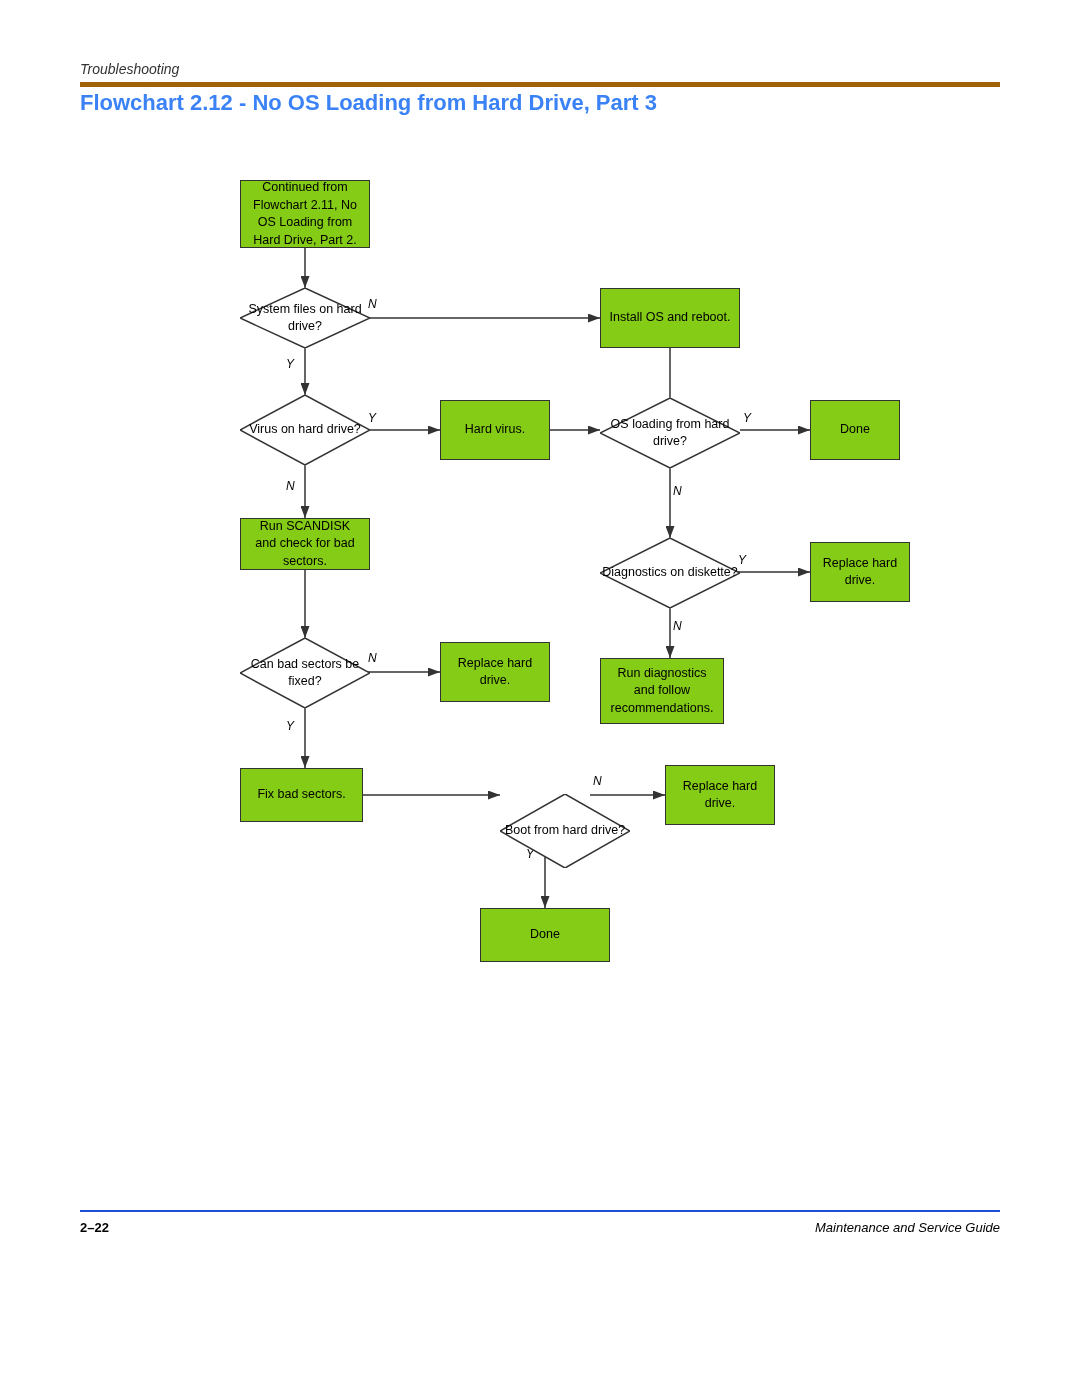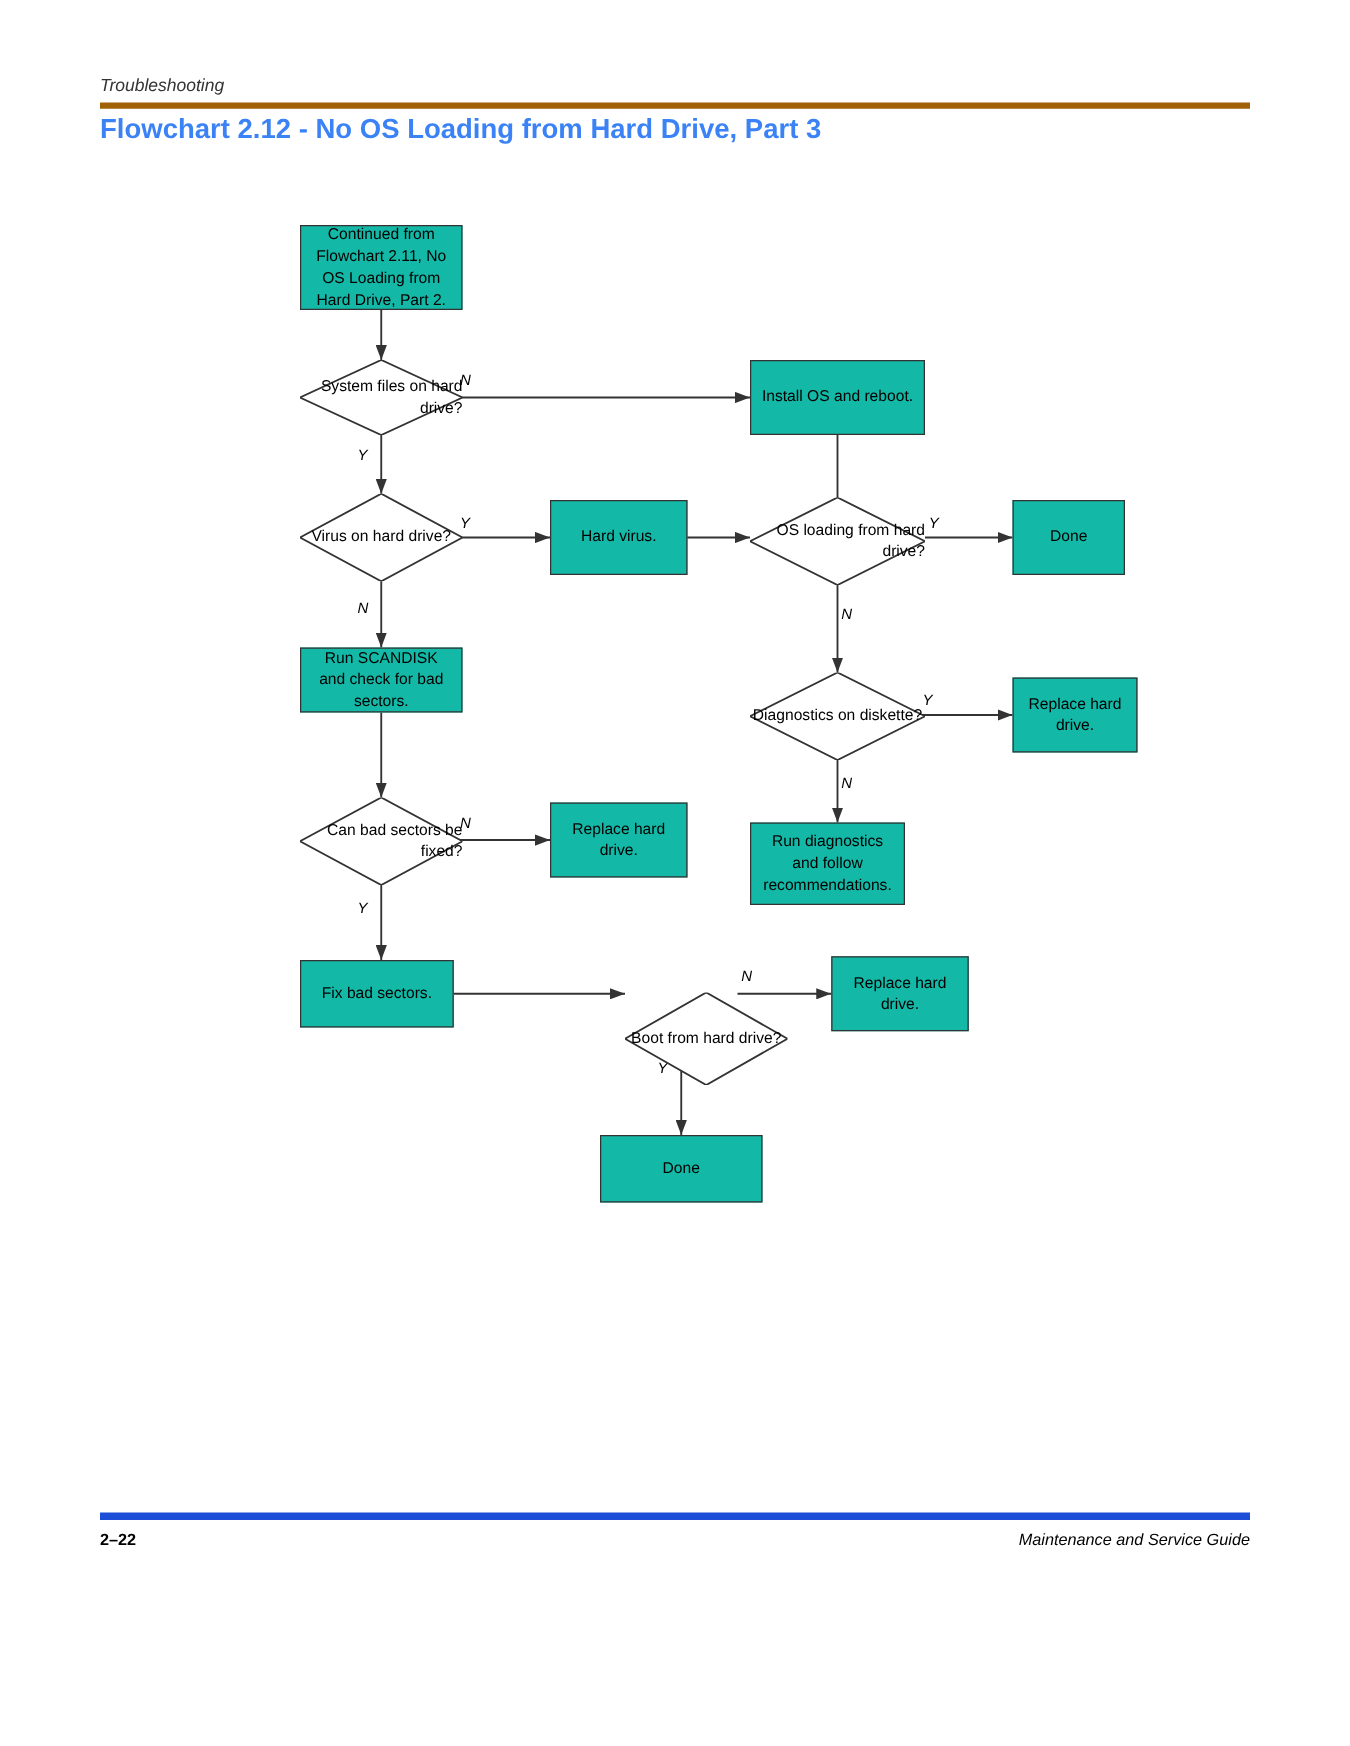"Continued from Flowchart 2.11, No" .fc-box { background: #14b8a6 -> #84cc16 }
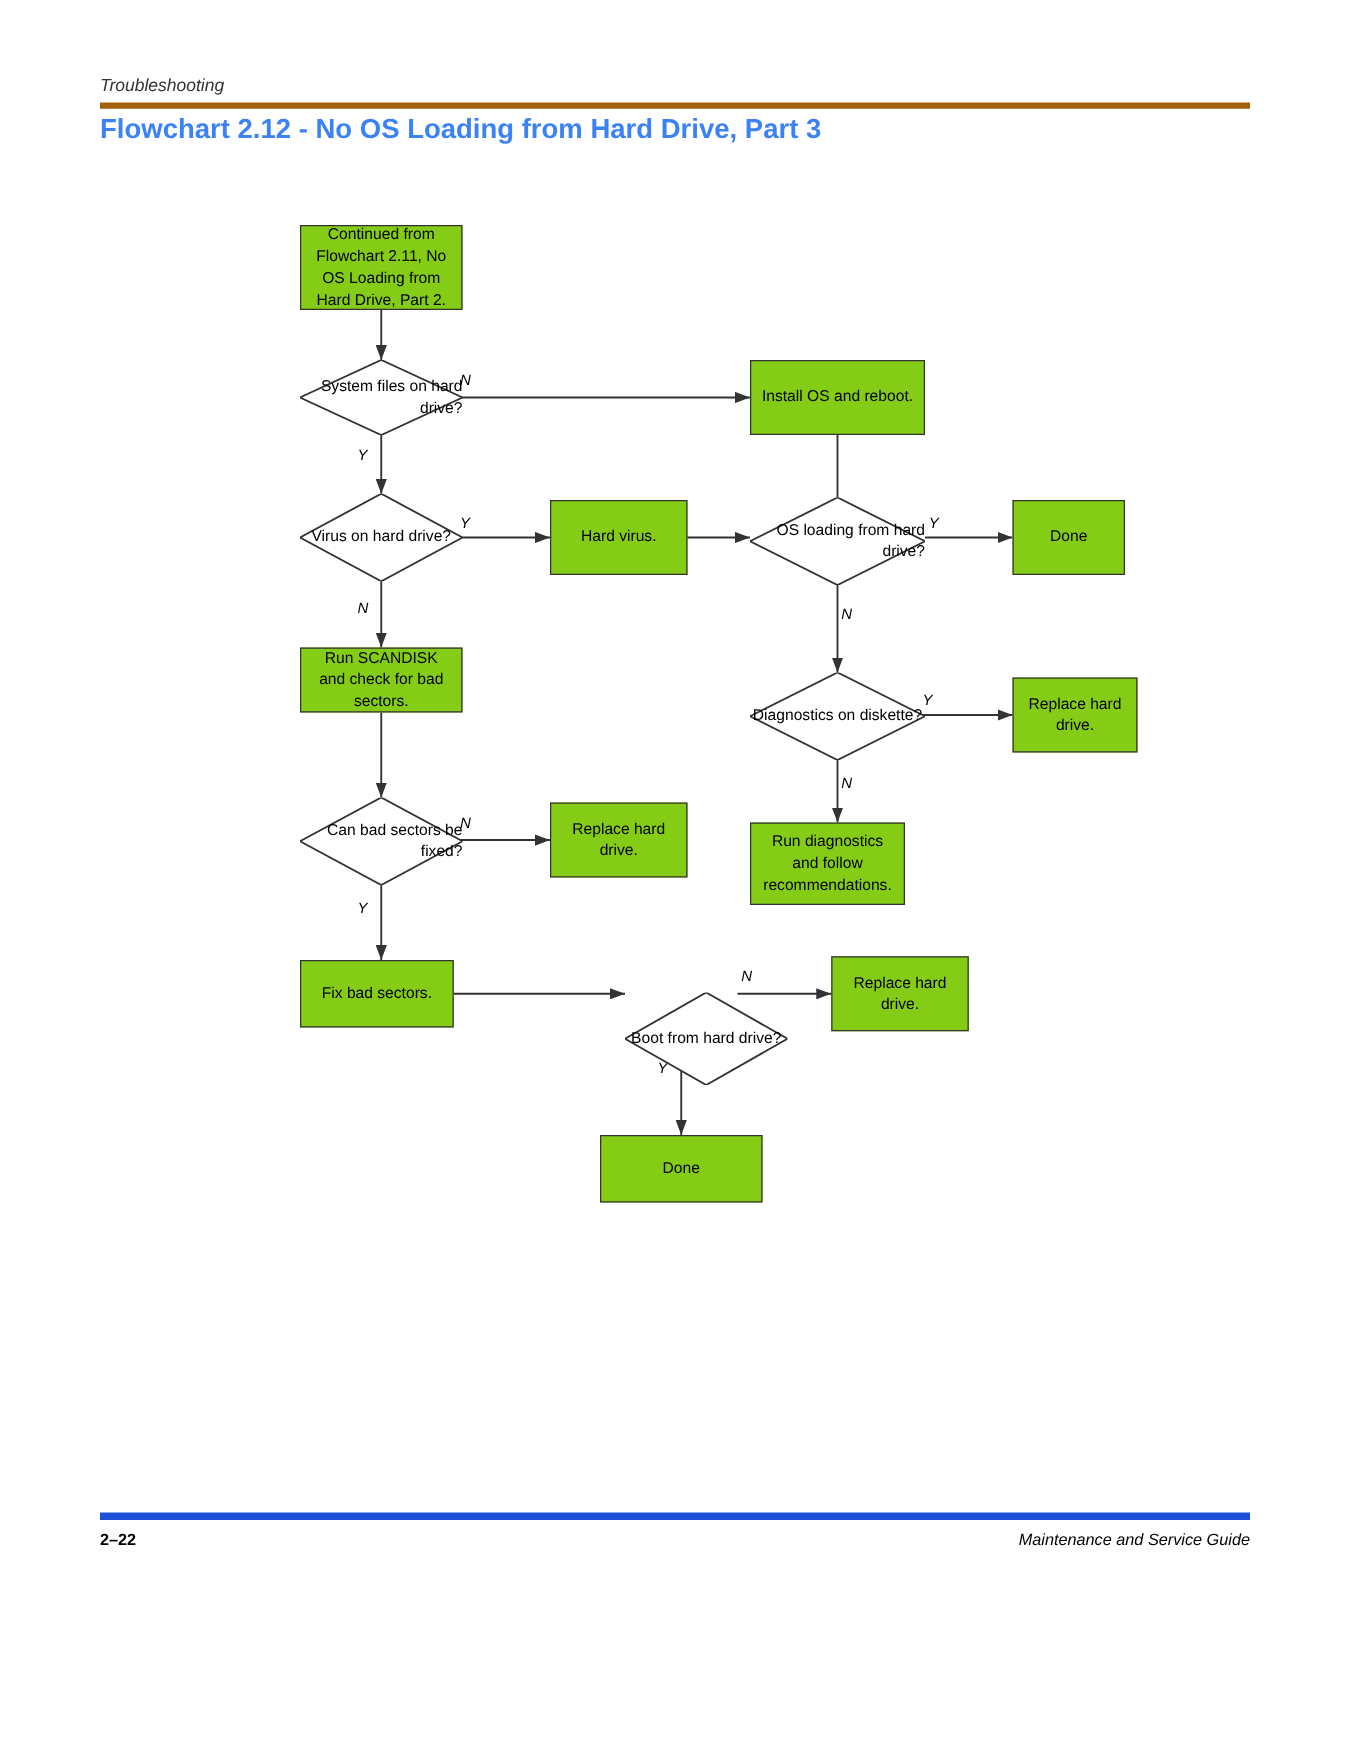"System files on hard drive?" .fc-diamond-text { text-align: right -> center }
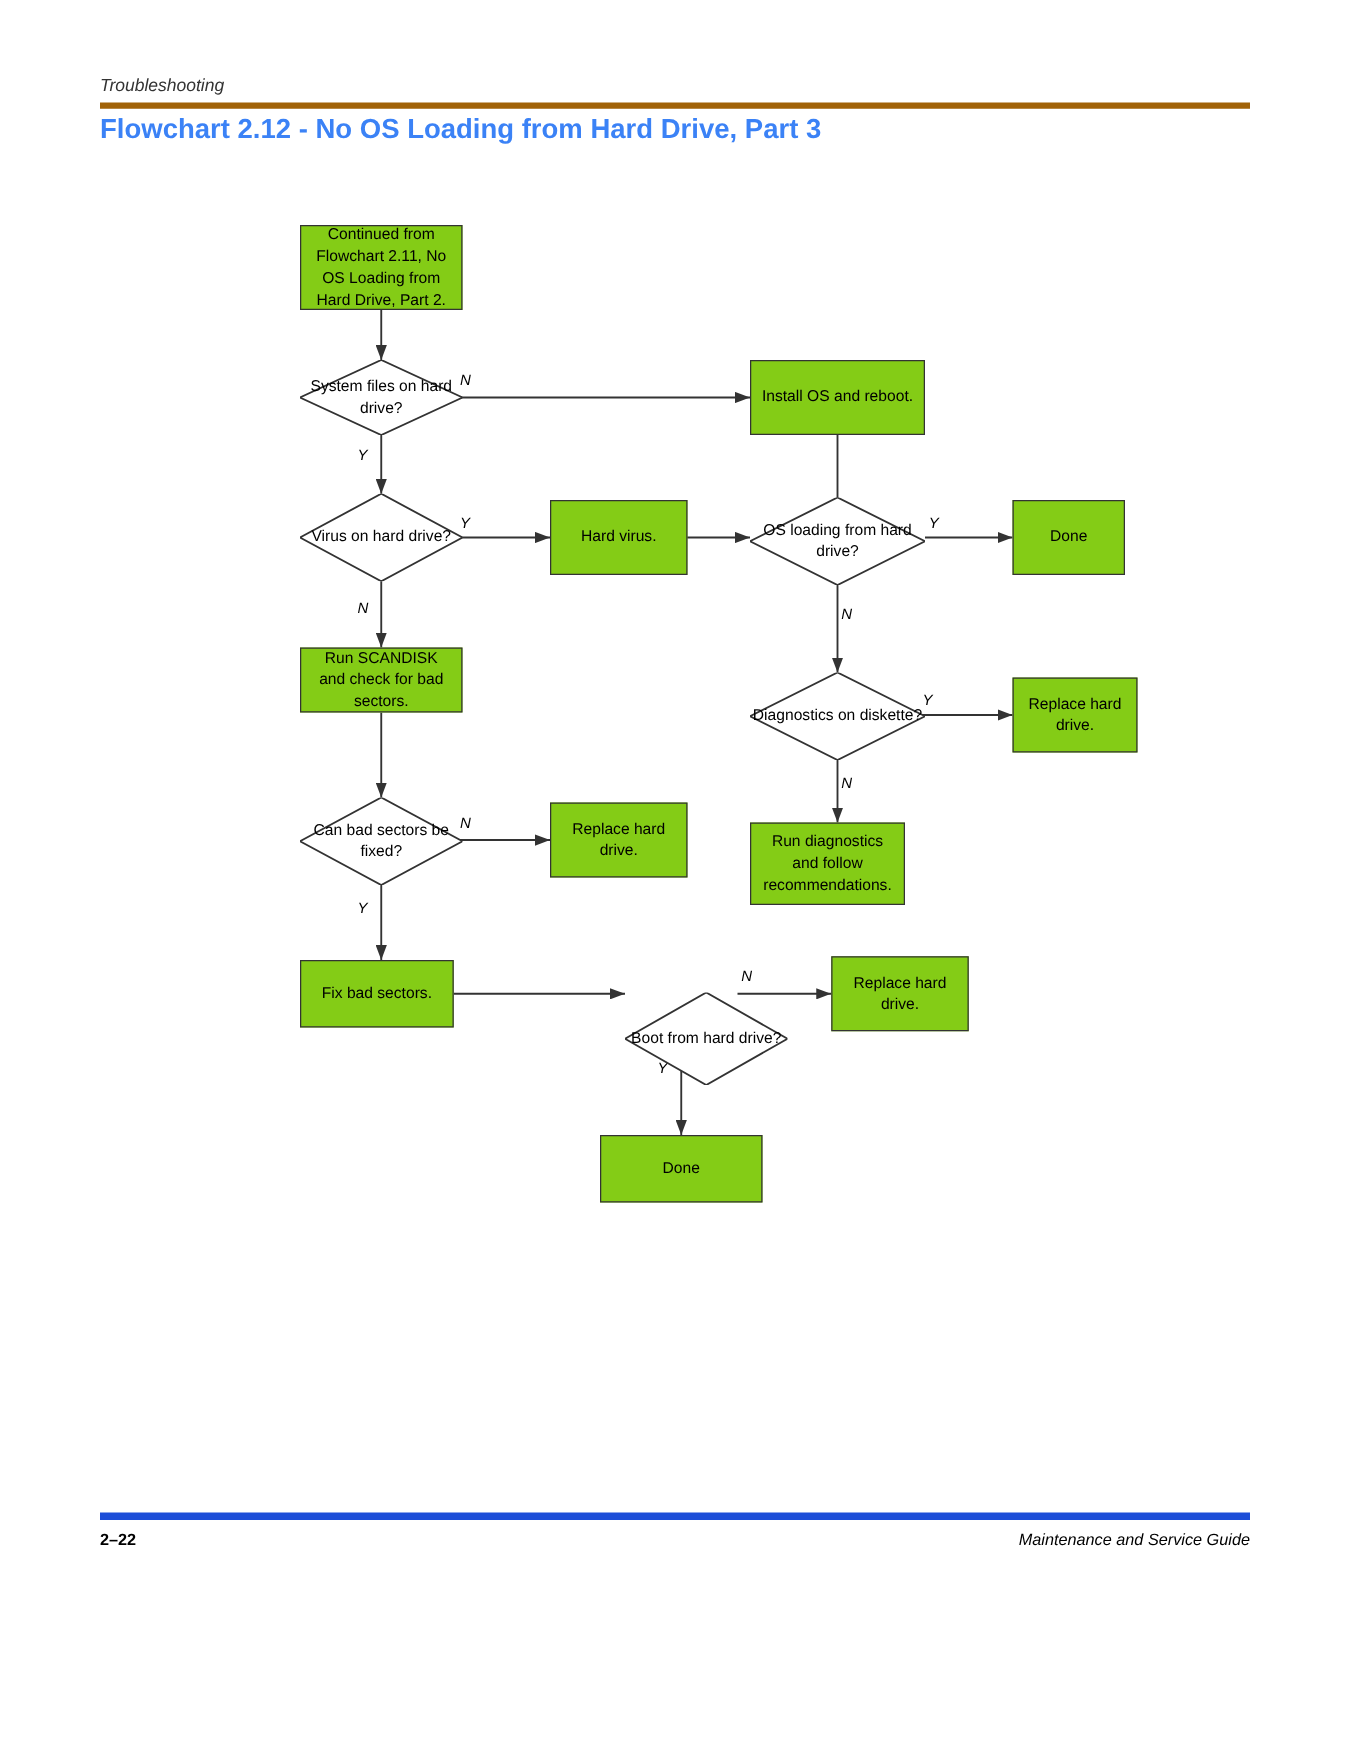"2–22" .footer-line { border-top: 6px solid #1d4ed8 -> 2px solid #1d4ed8 }
